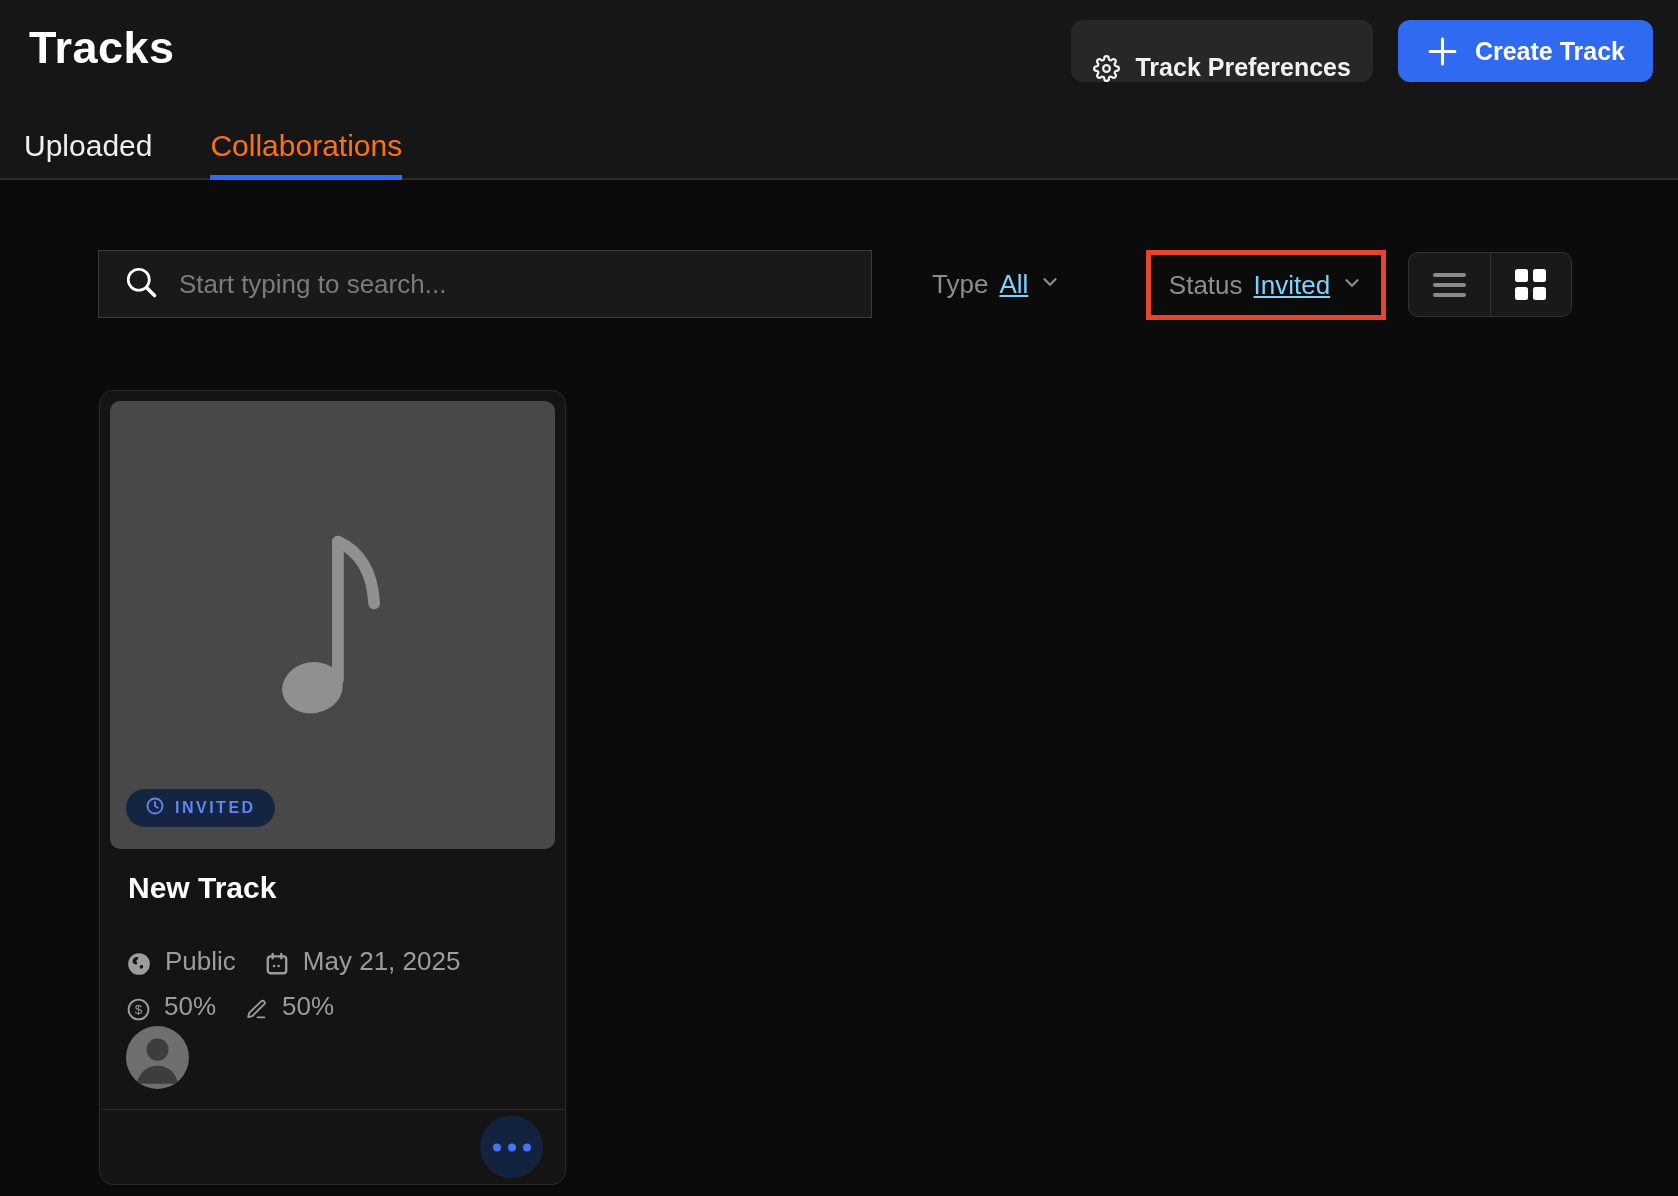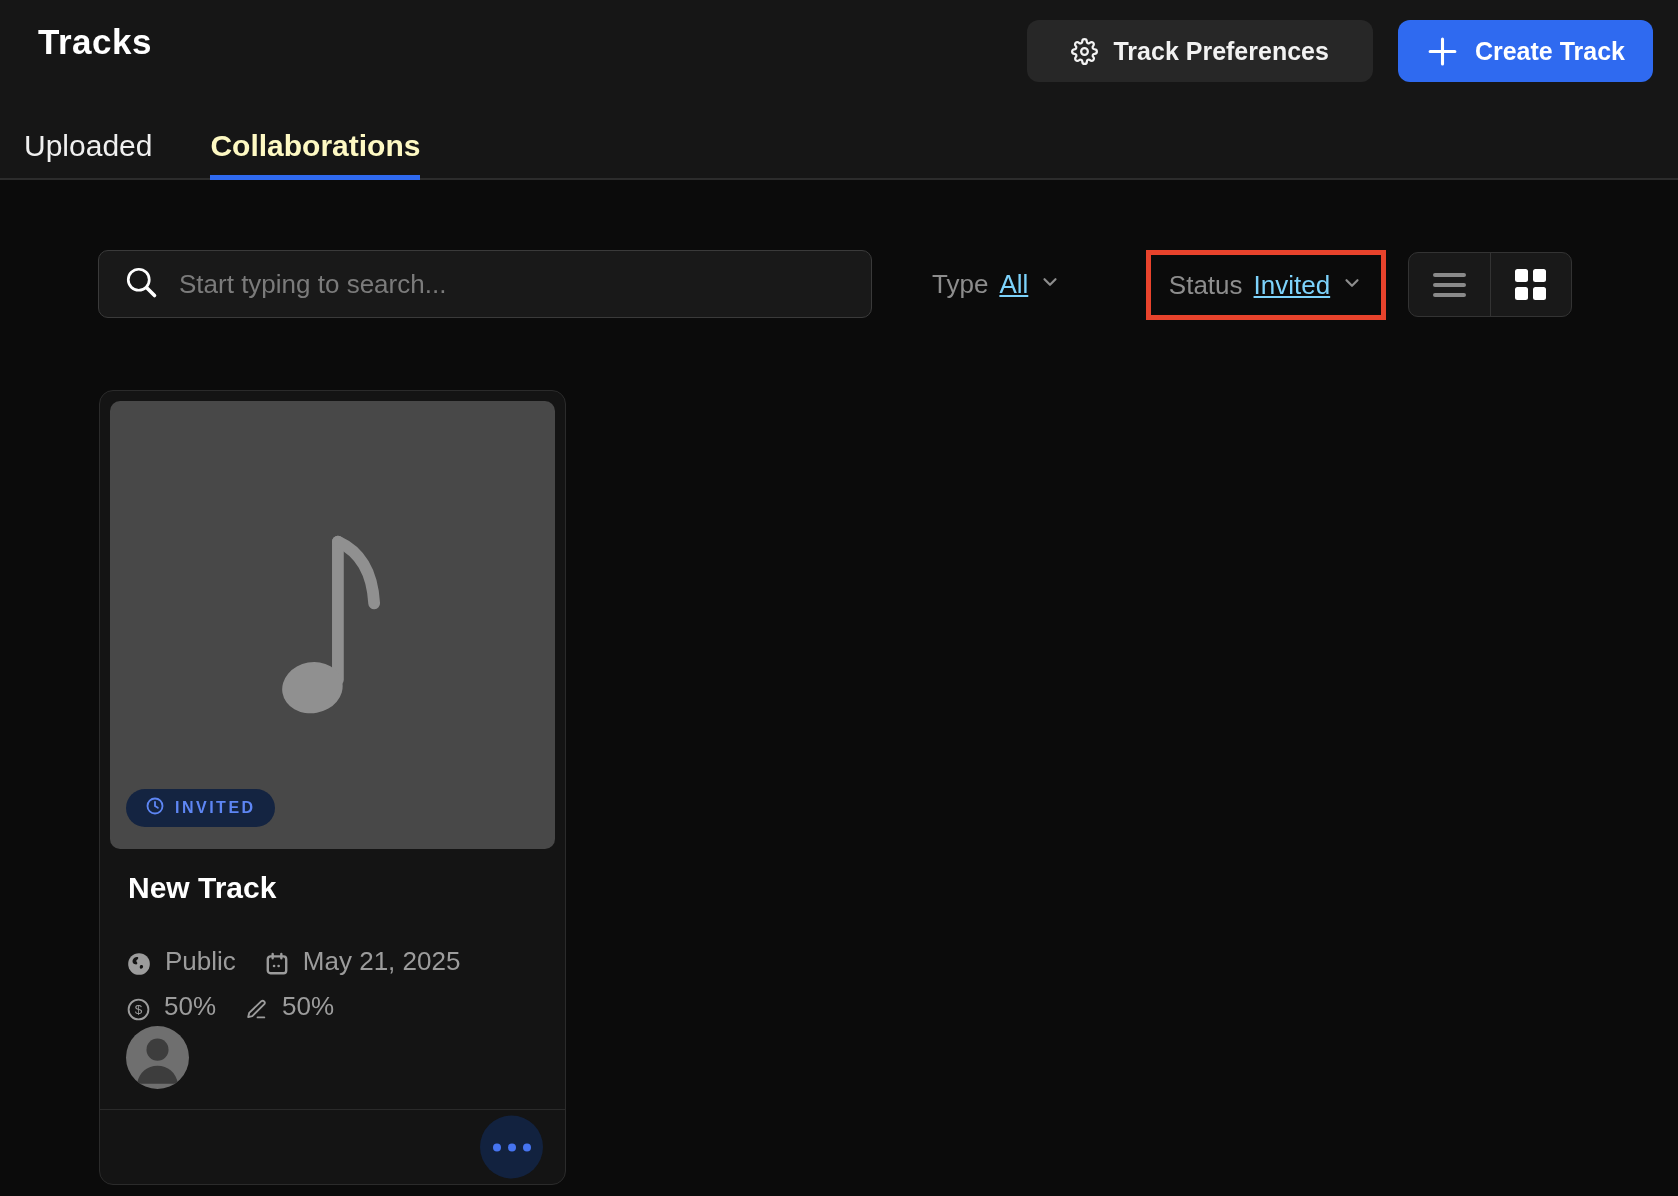"Tracks" .page-title { font-size: 35px -> 45px; left: 38px -> 29px }
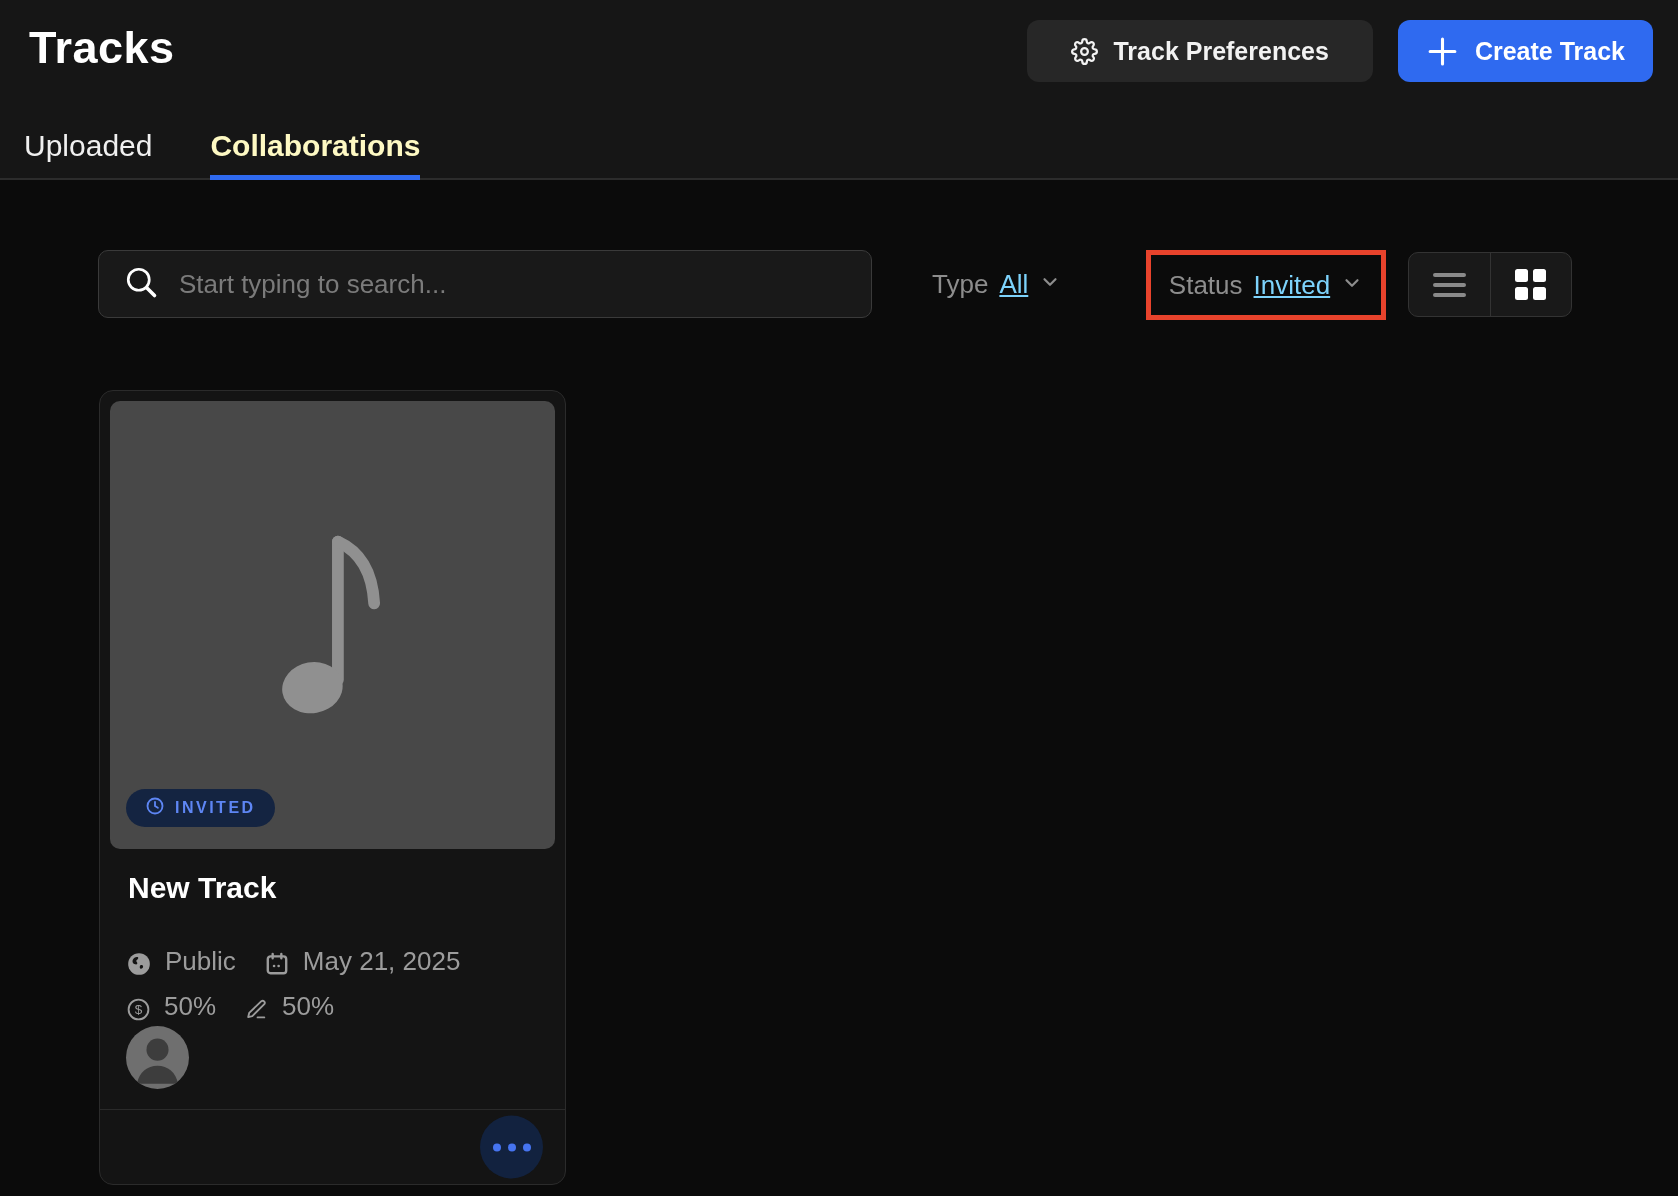"Track Preferences" .btn-secondary { align-items: none -> flex-end; padding: 0 44px -> 0 22px }
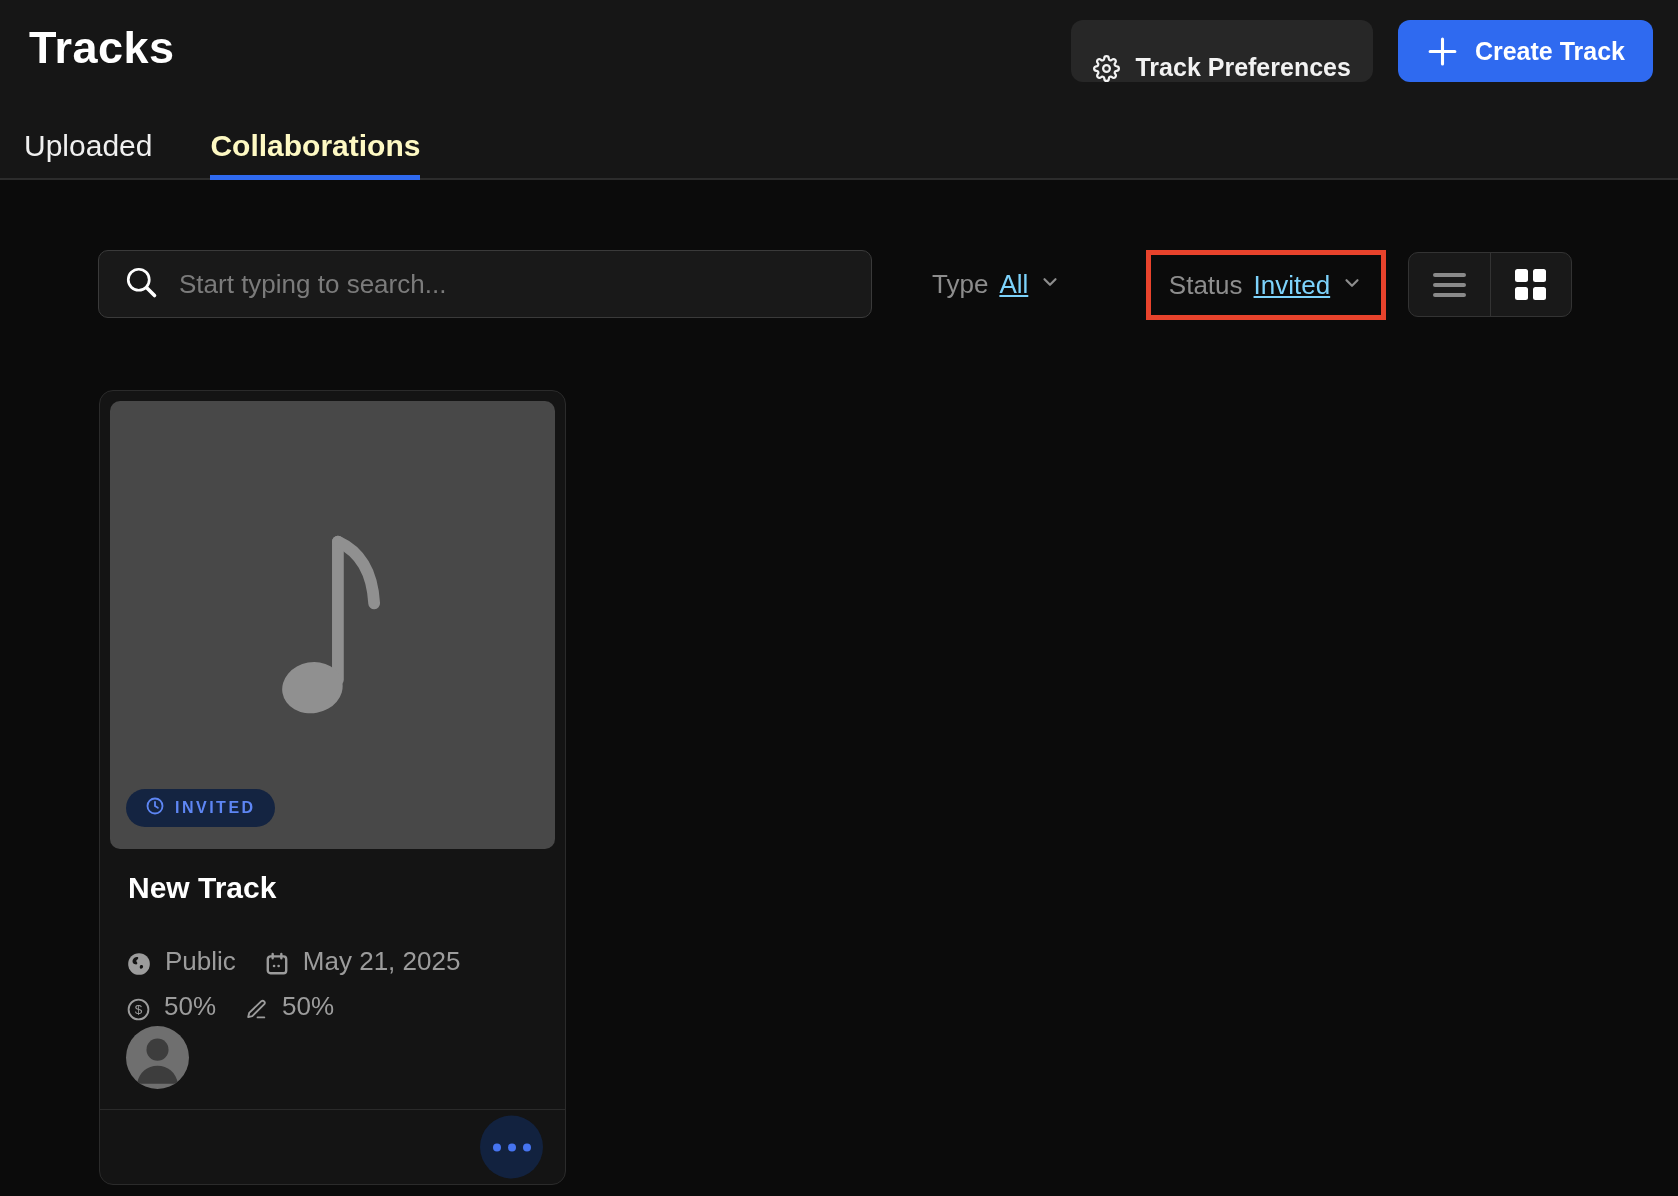"Collaborations" .tab.active { color: #fef9c3 -> #f97316; font-weight: bold -> none }
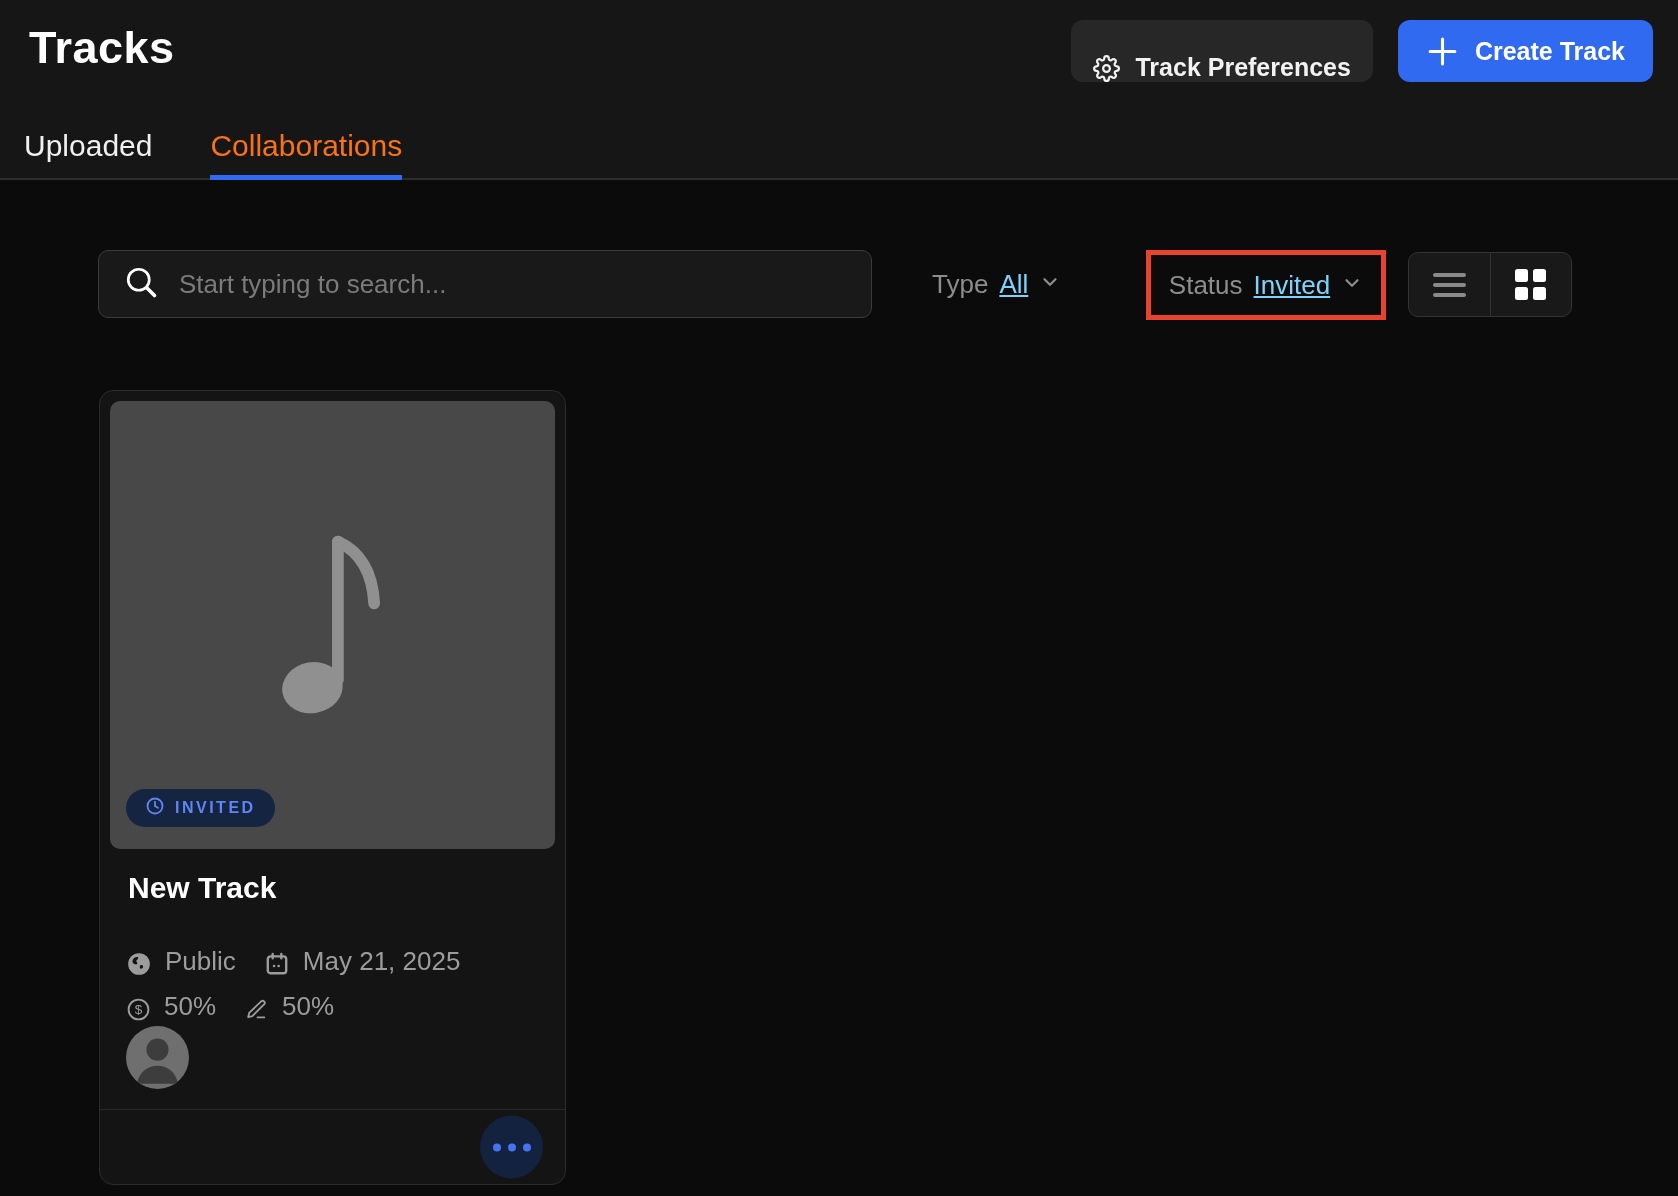"Start typing to search..." .search-bar { border-radius: 10px -> 0 }
